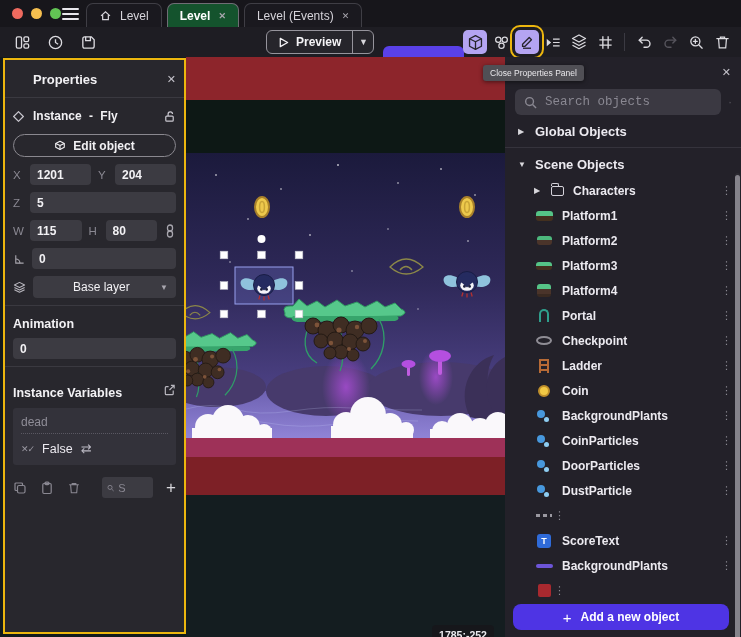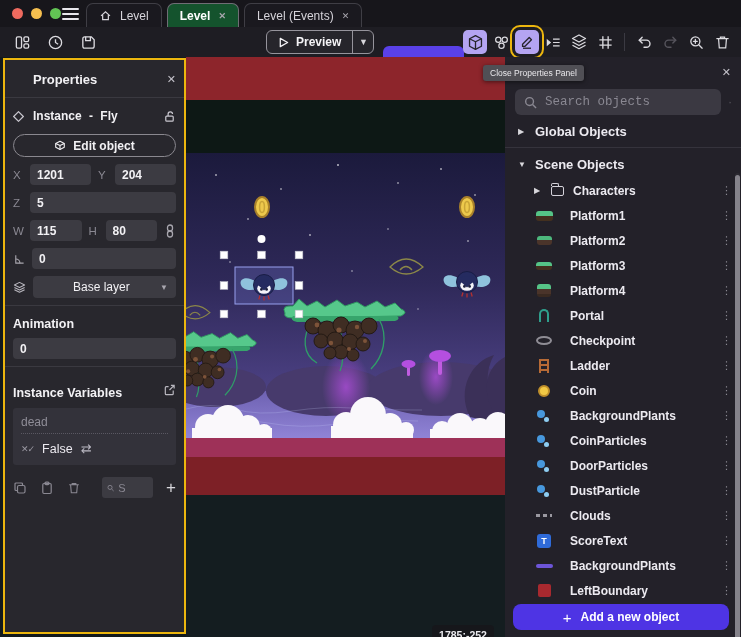"Platform1" .obj-label, .folder-label { margin-left: 16px -> 8px }
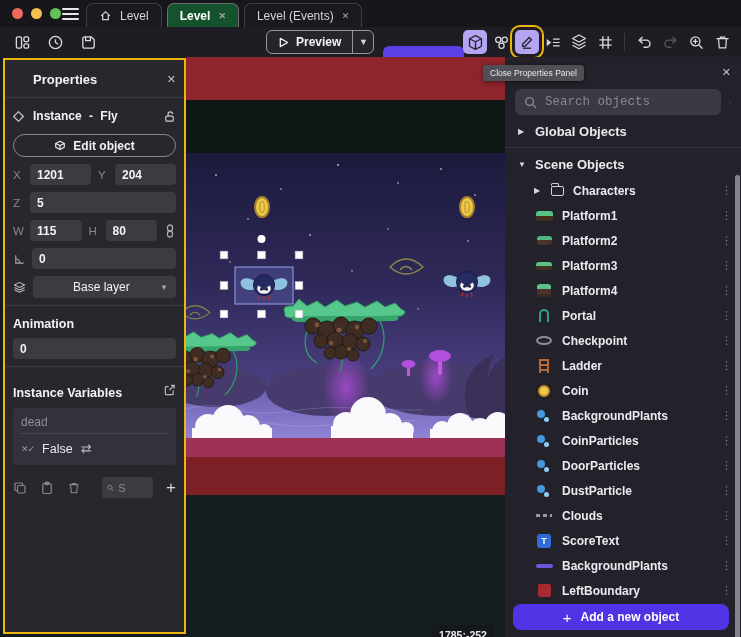"Clouds" span.obj-label { html: <span>Clouds</span> -> none }
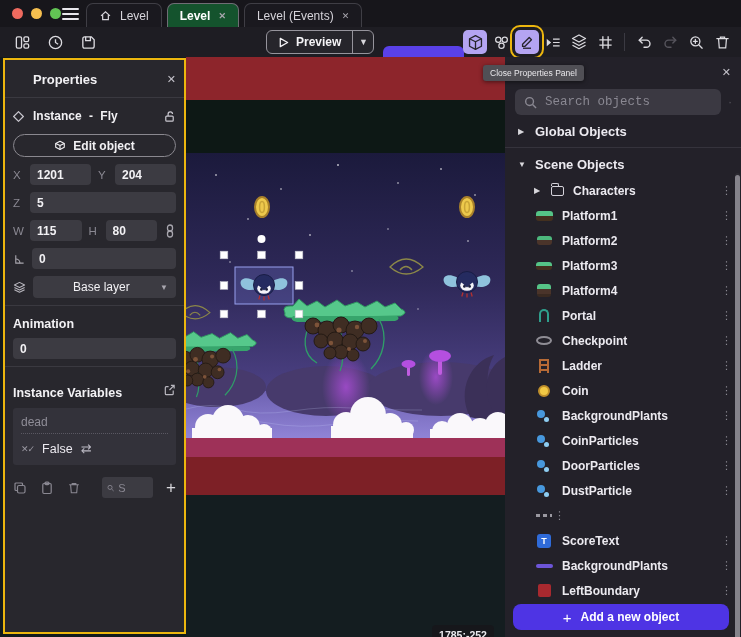"LeftBoundary" span.obj-label { html: <span>LeftBoundary</span> -> none }
